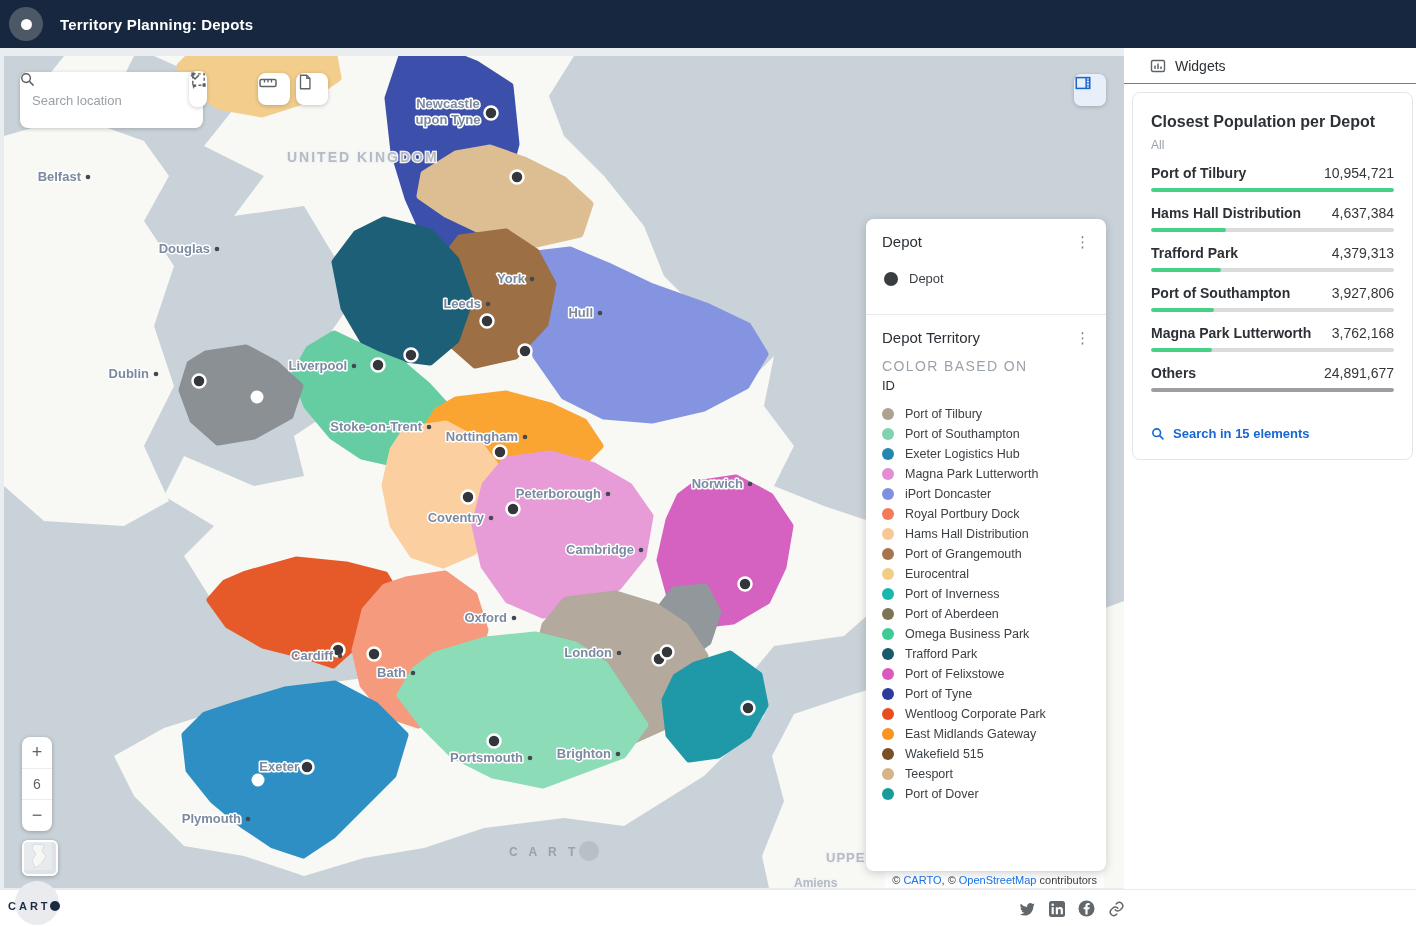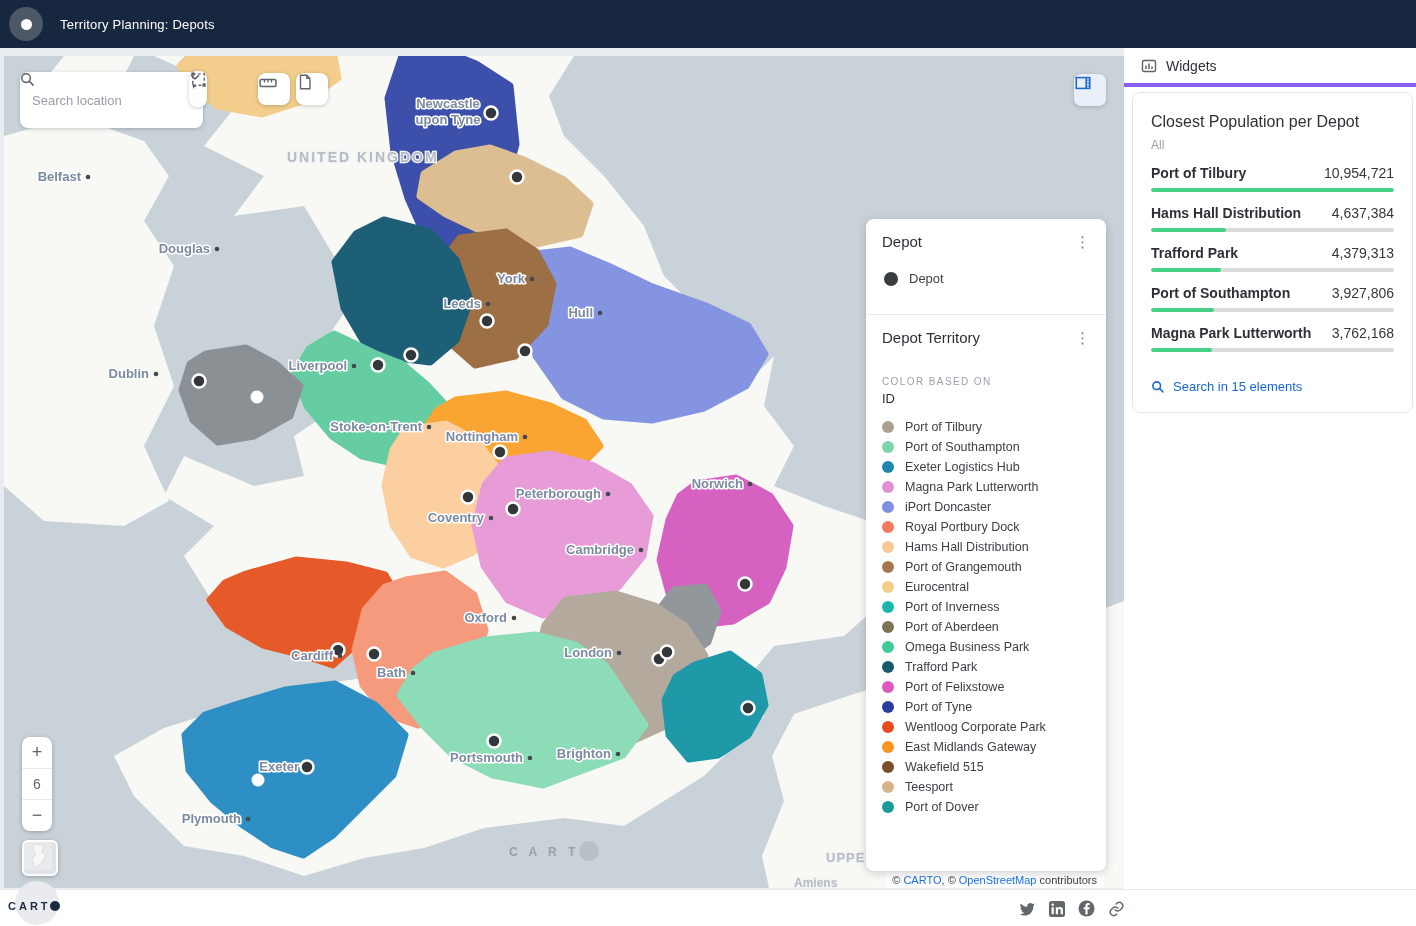"Territory Planning: Depots" .topbar-title { font-size: 13px -> 15px; font-weight: 400 -> 700 }
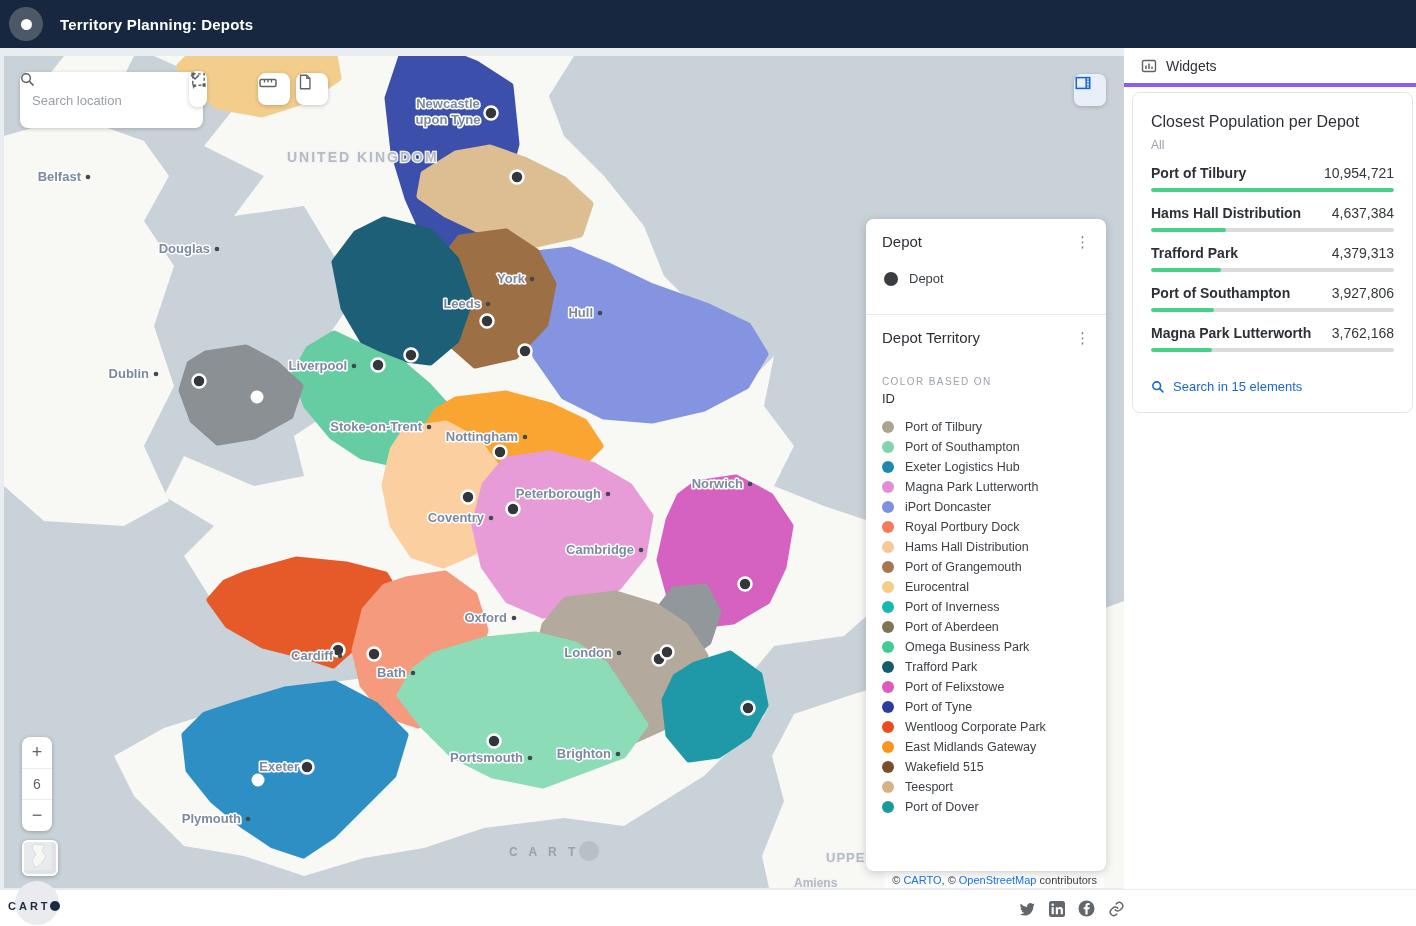"Widgets" .sb-header { border-bottom: 4px solid #8b5cf6 -> 1px solid #8b5cf6; padding-left: 17px -> 26px }
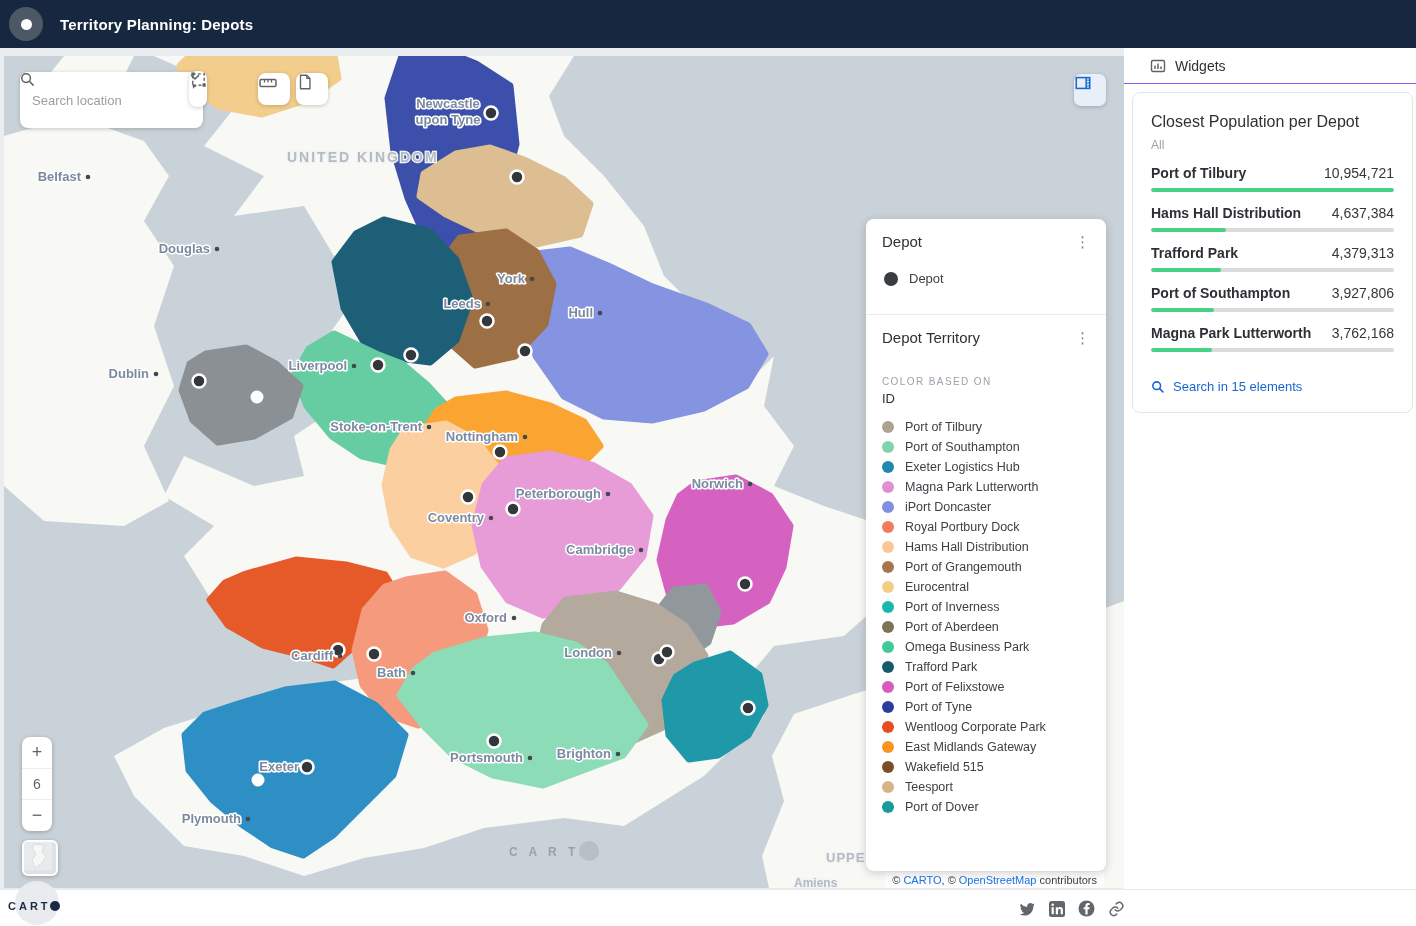"Closest Population per Depot" .wc-title { font-weight: 400 -> 700 }
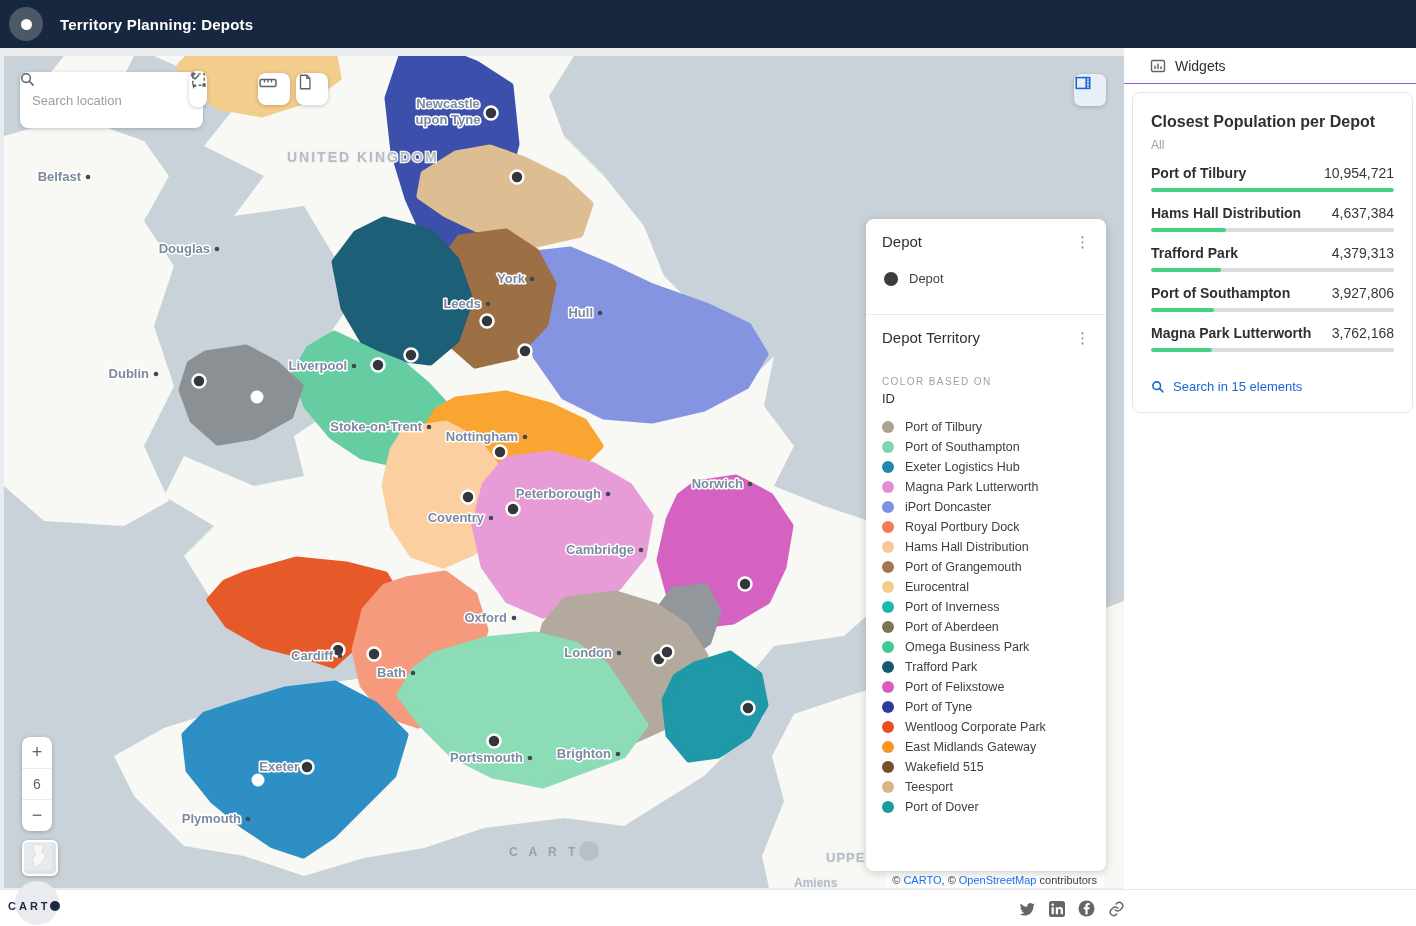"COLOR BASED ON" .lp-cbo { font-size: 10px -> 14px; margin-top: 30px -> 12px }
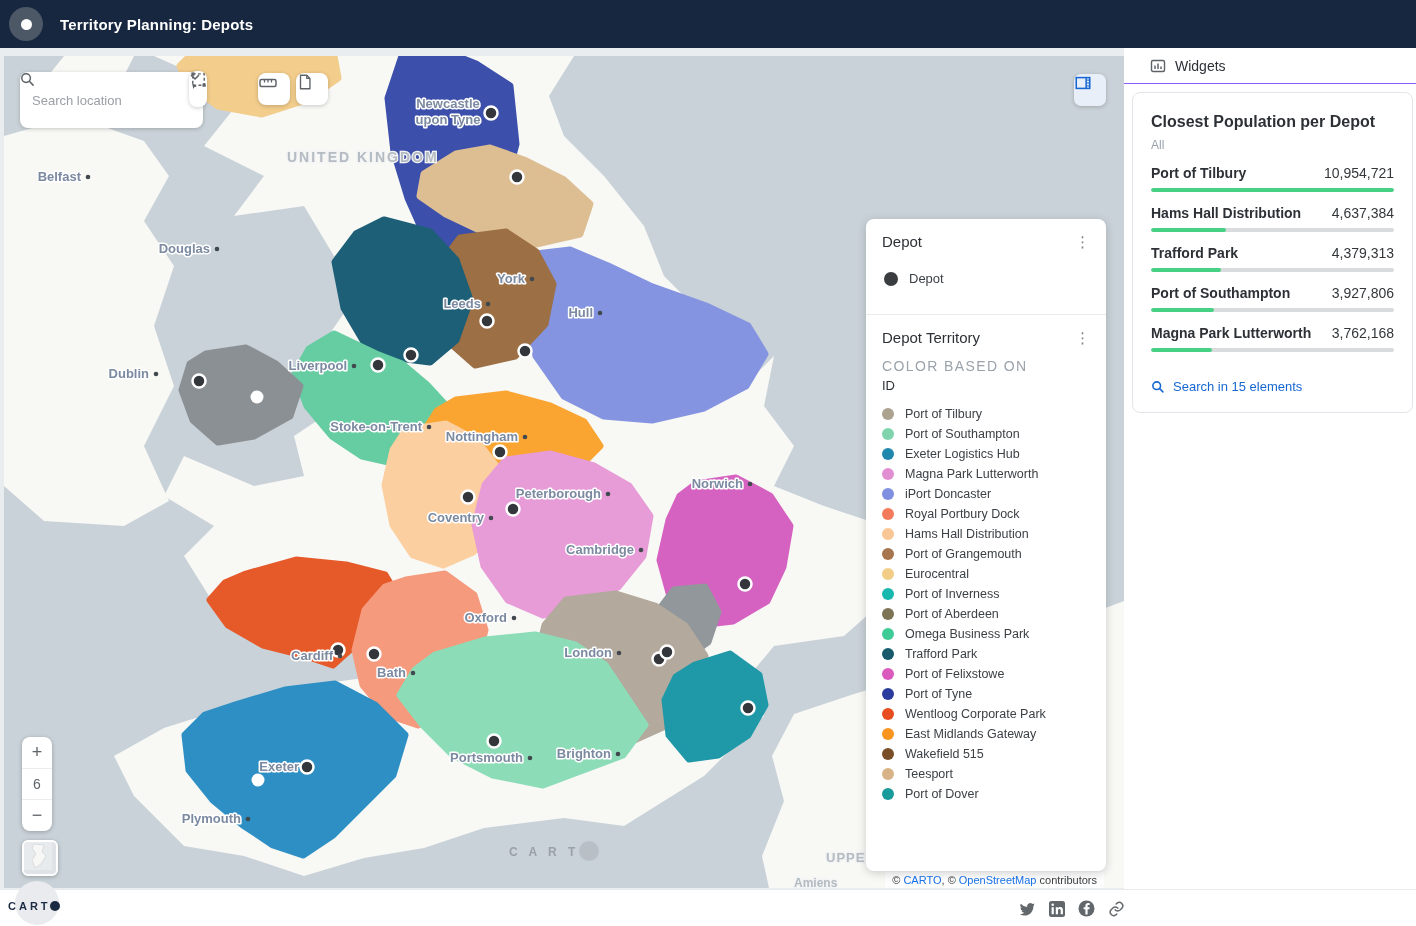"Others" div.wrow { html: none -> <div> <div> <div>Others</div> <div>24,891,677</div> </div> <div> <i></i> </div> </div> }
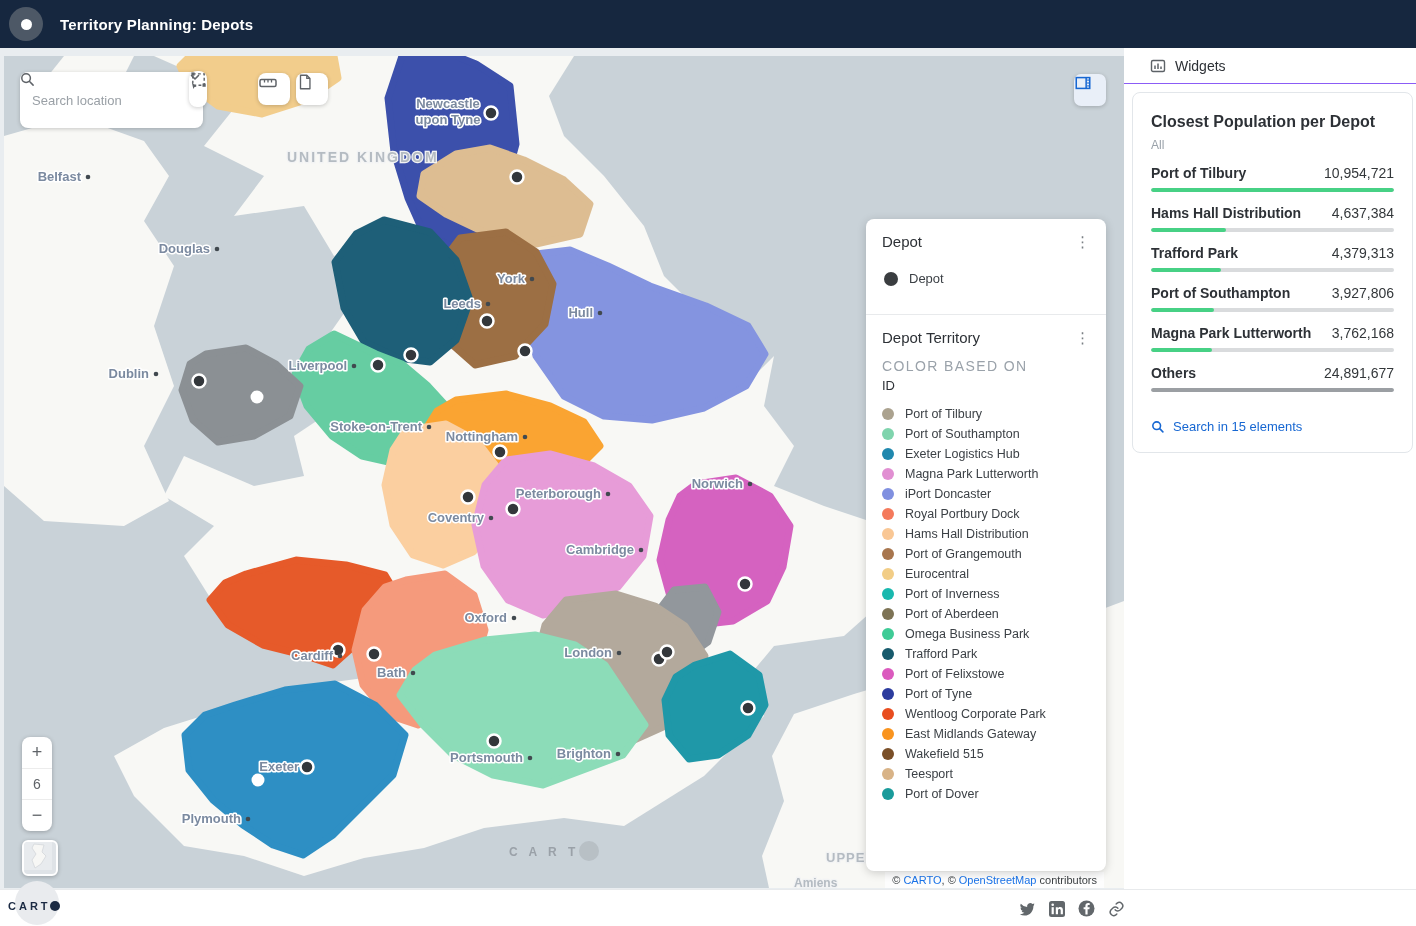"Search in 15 elements" .search-link { font-weight: 400 -> 700; margin-top: 27px -> 34px }
